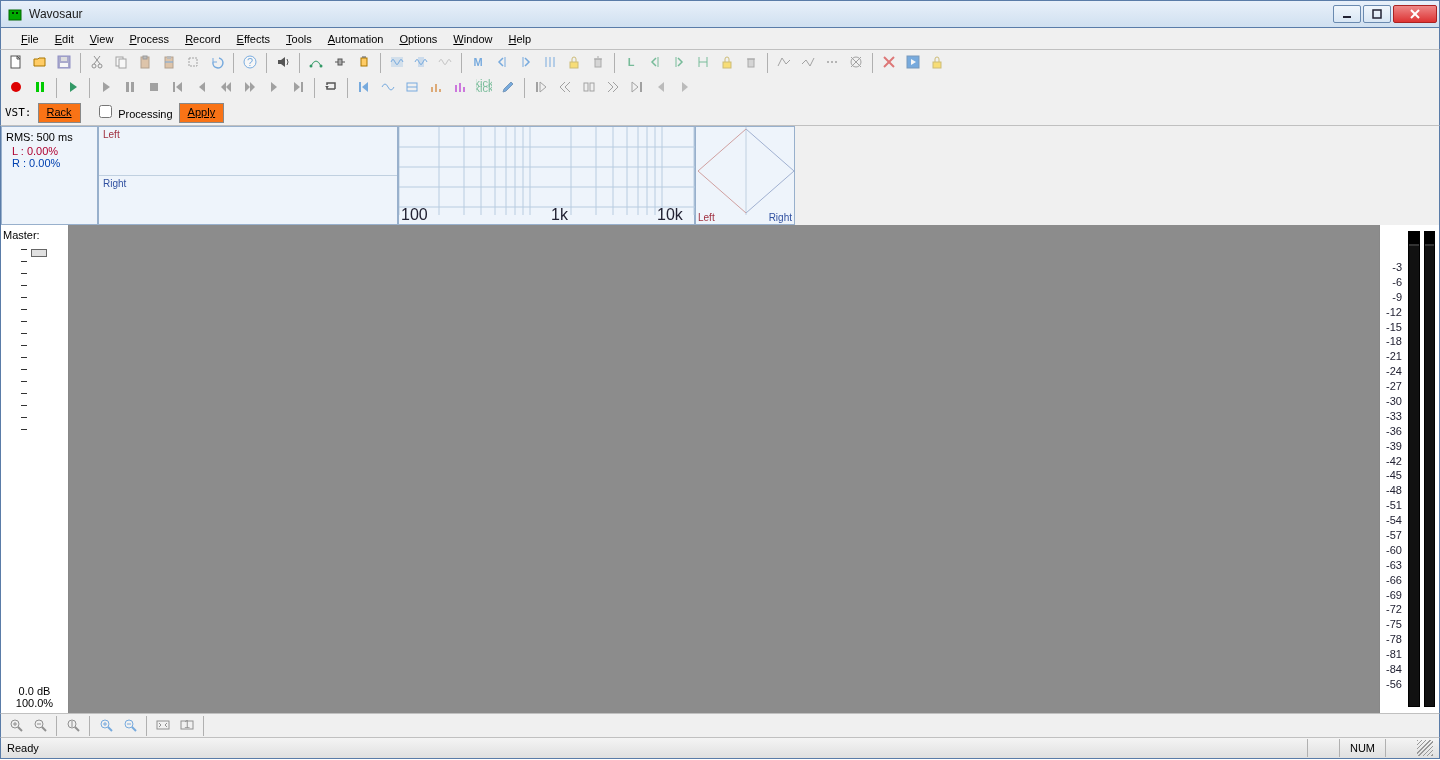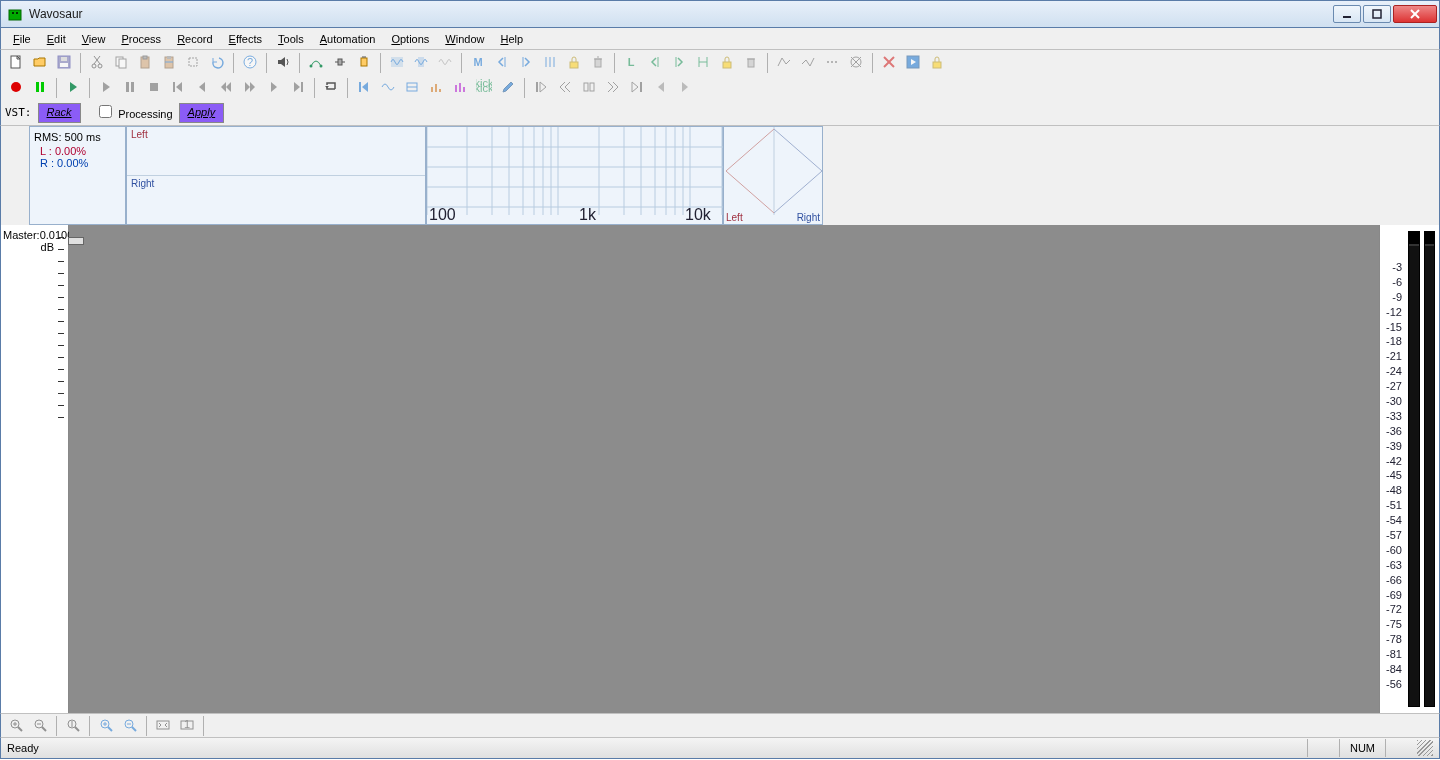"File" .menubar { padding: 0 4px -> 0 12px }
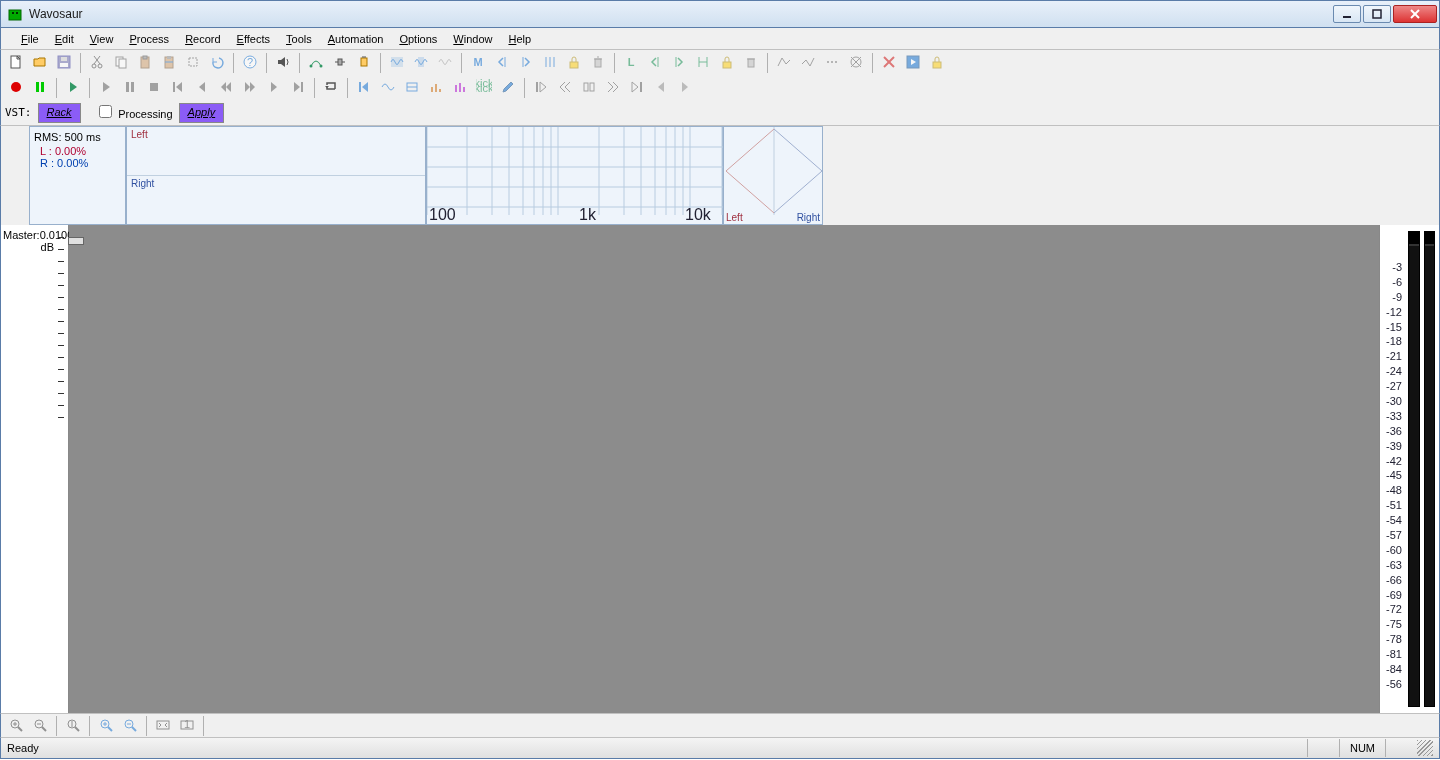"Rack" .txt-btn { background: #8b5cf6 -> #f97316; font-style: italic -> none }
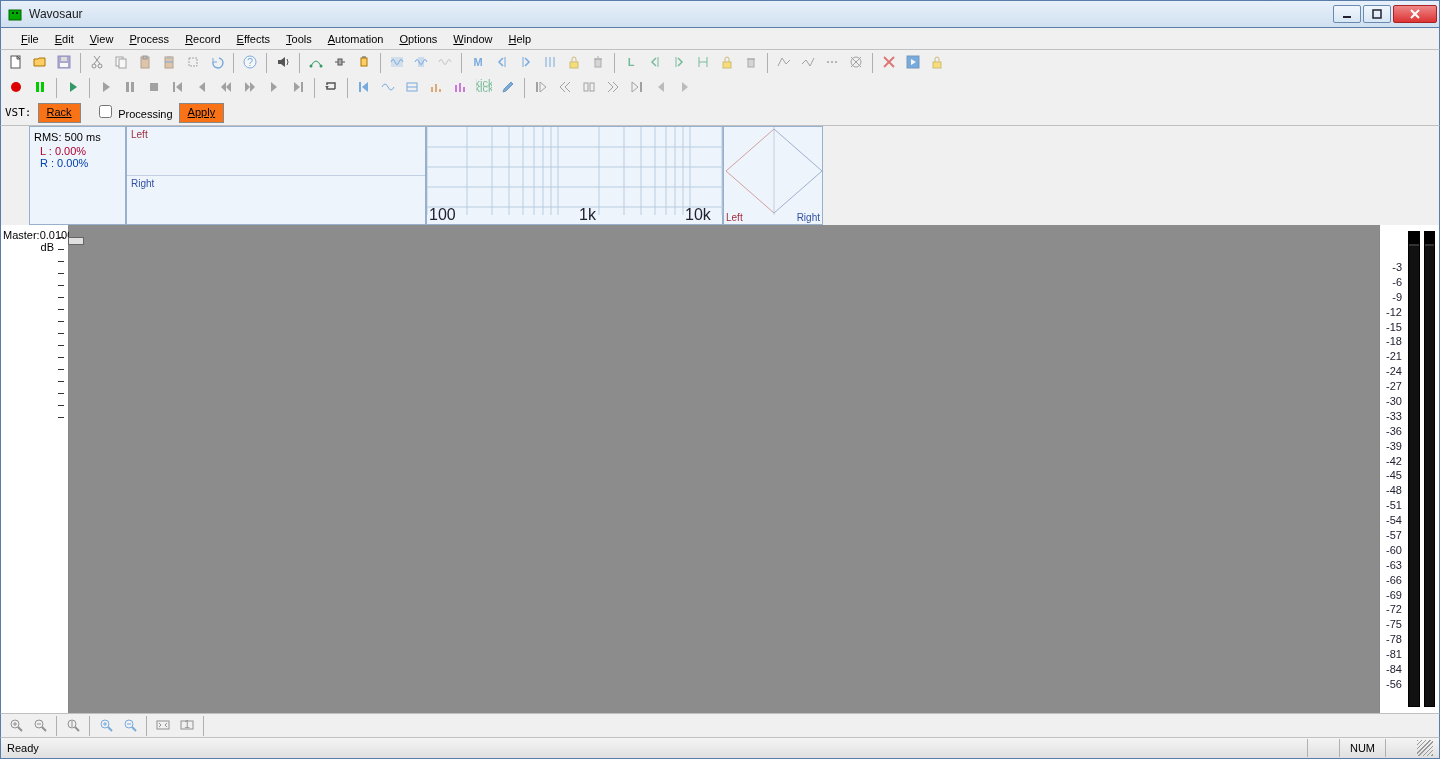"RMS: 500 ms" .panels { padding-left: 28px -> none }
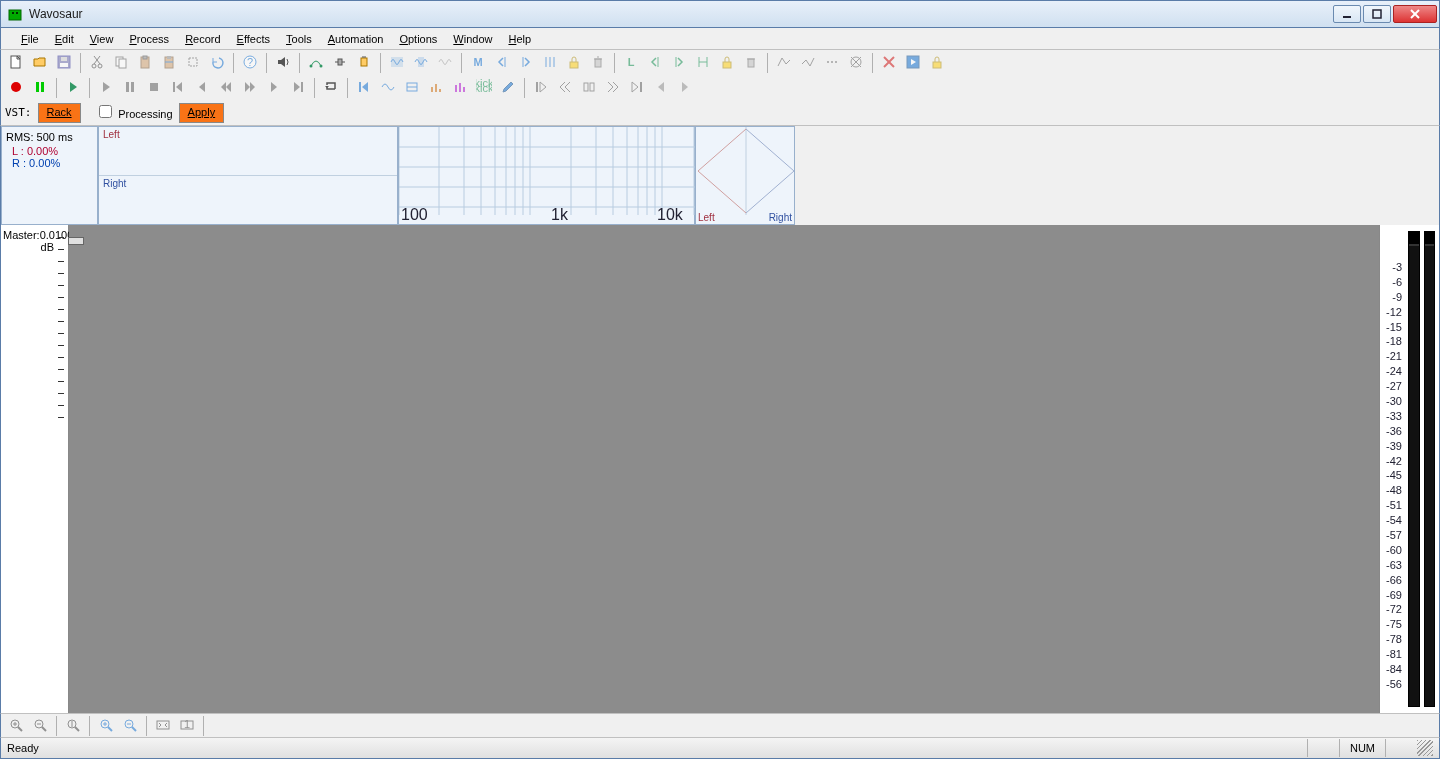"Master:" .master-pane { flex-direction: row -> column }
